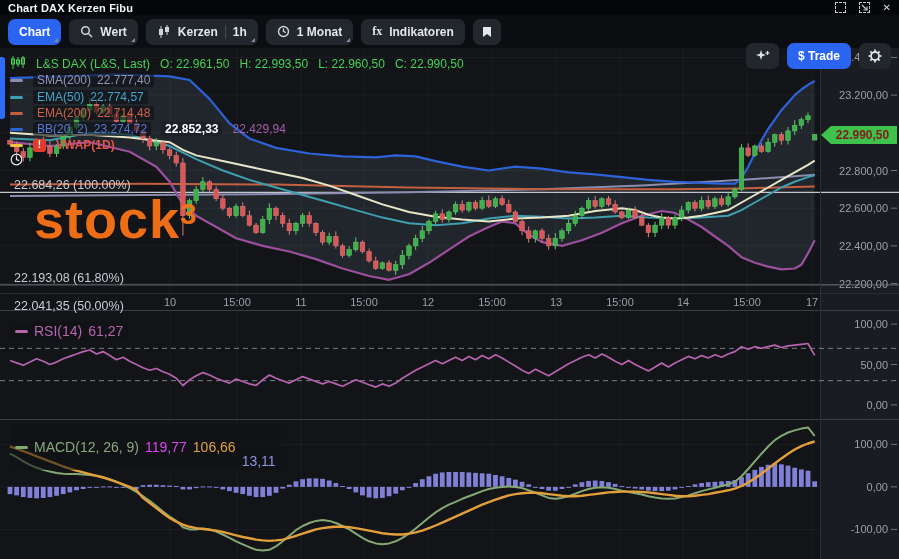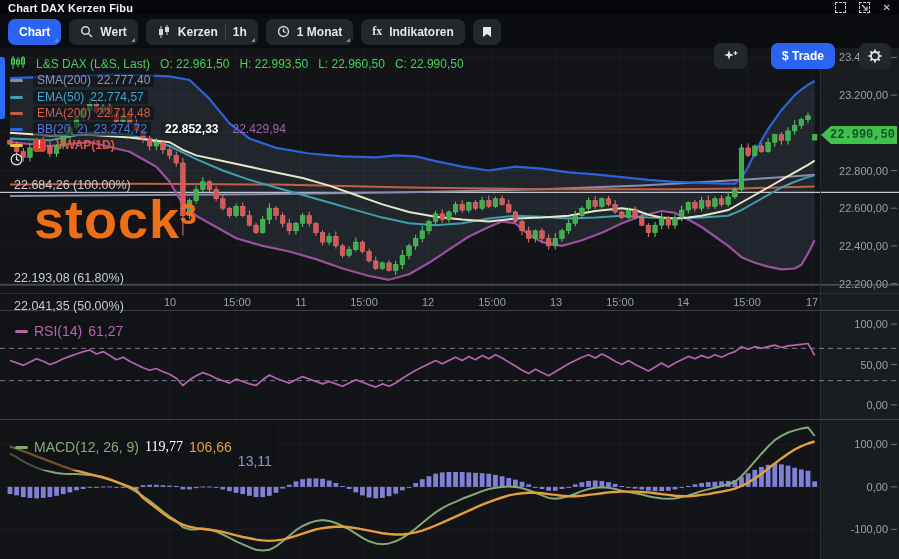"$ Trade" .tright { gap: 24px -> 8px }
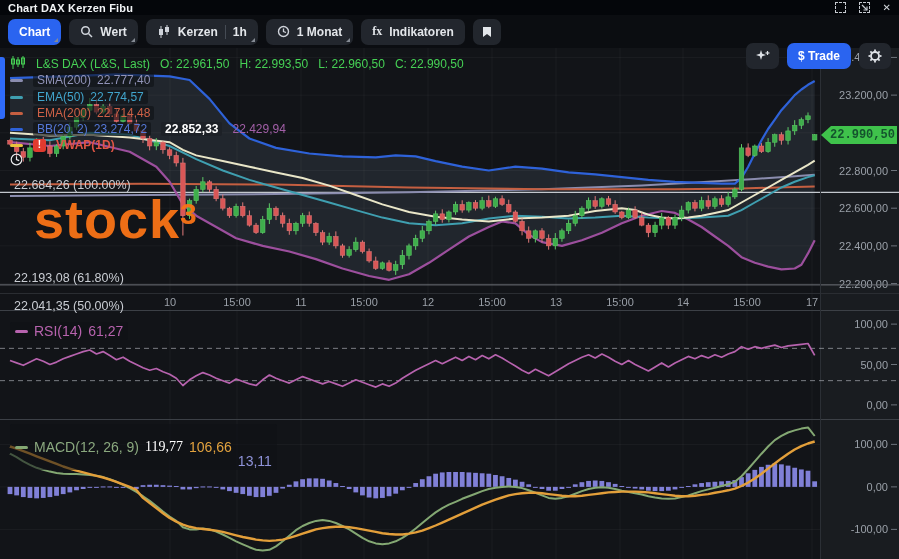"22.990,50" .badge { color: #14532d -> #7f1d1d; font-family: Liberation Mono, monospace -> none }
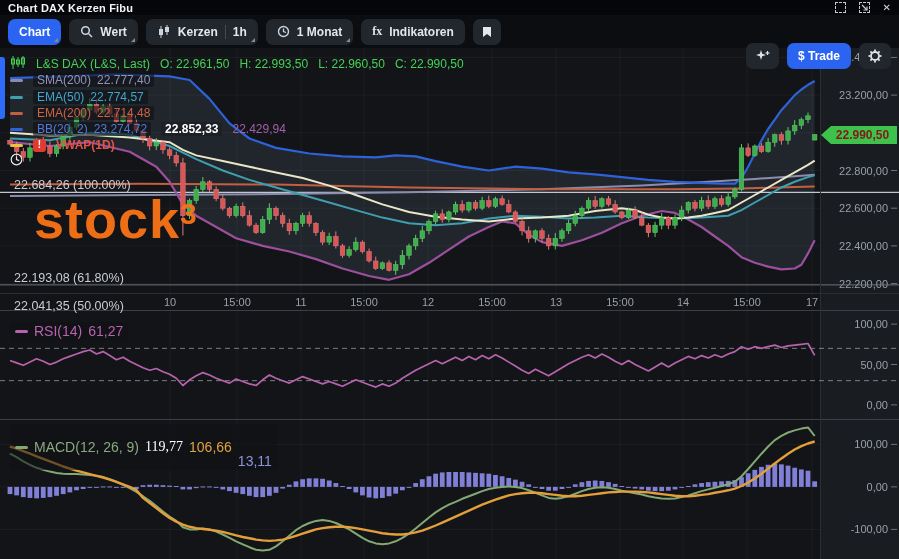"119,77" .macd-v1 { color: #ffffff -> #d946ef; font-family: Liberation Serif, serif -> none }
